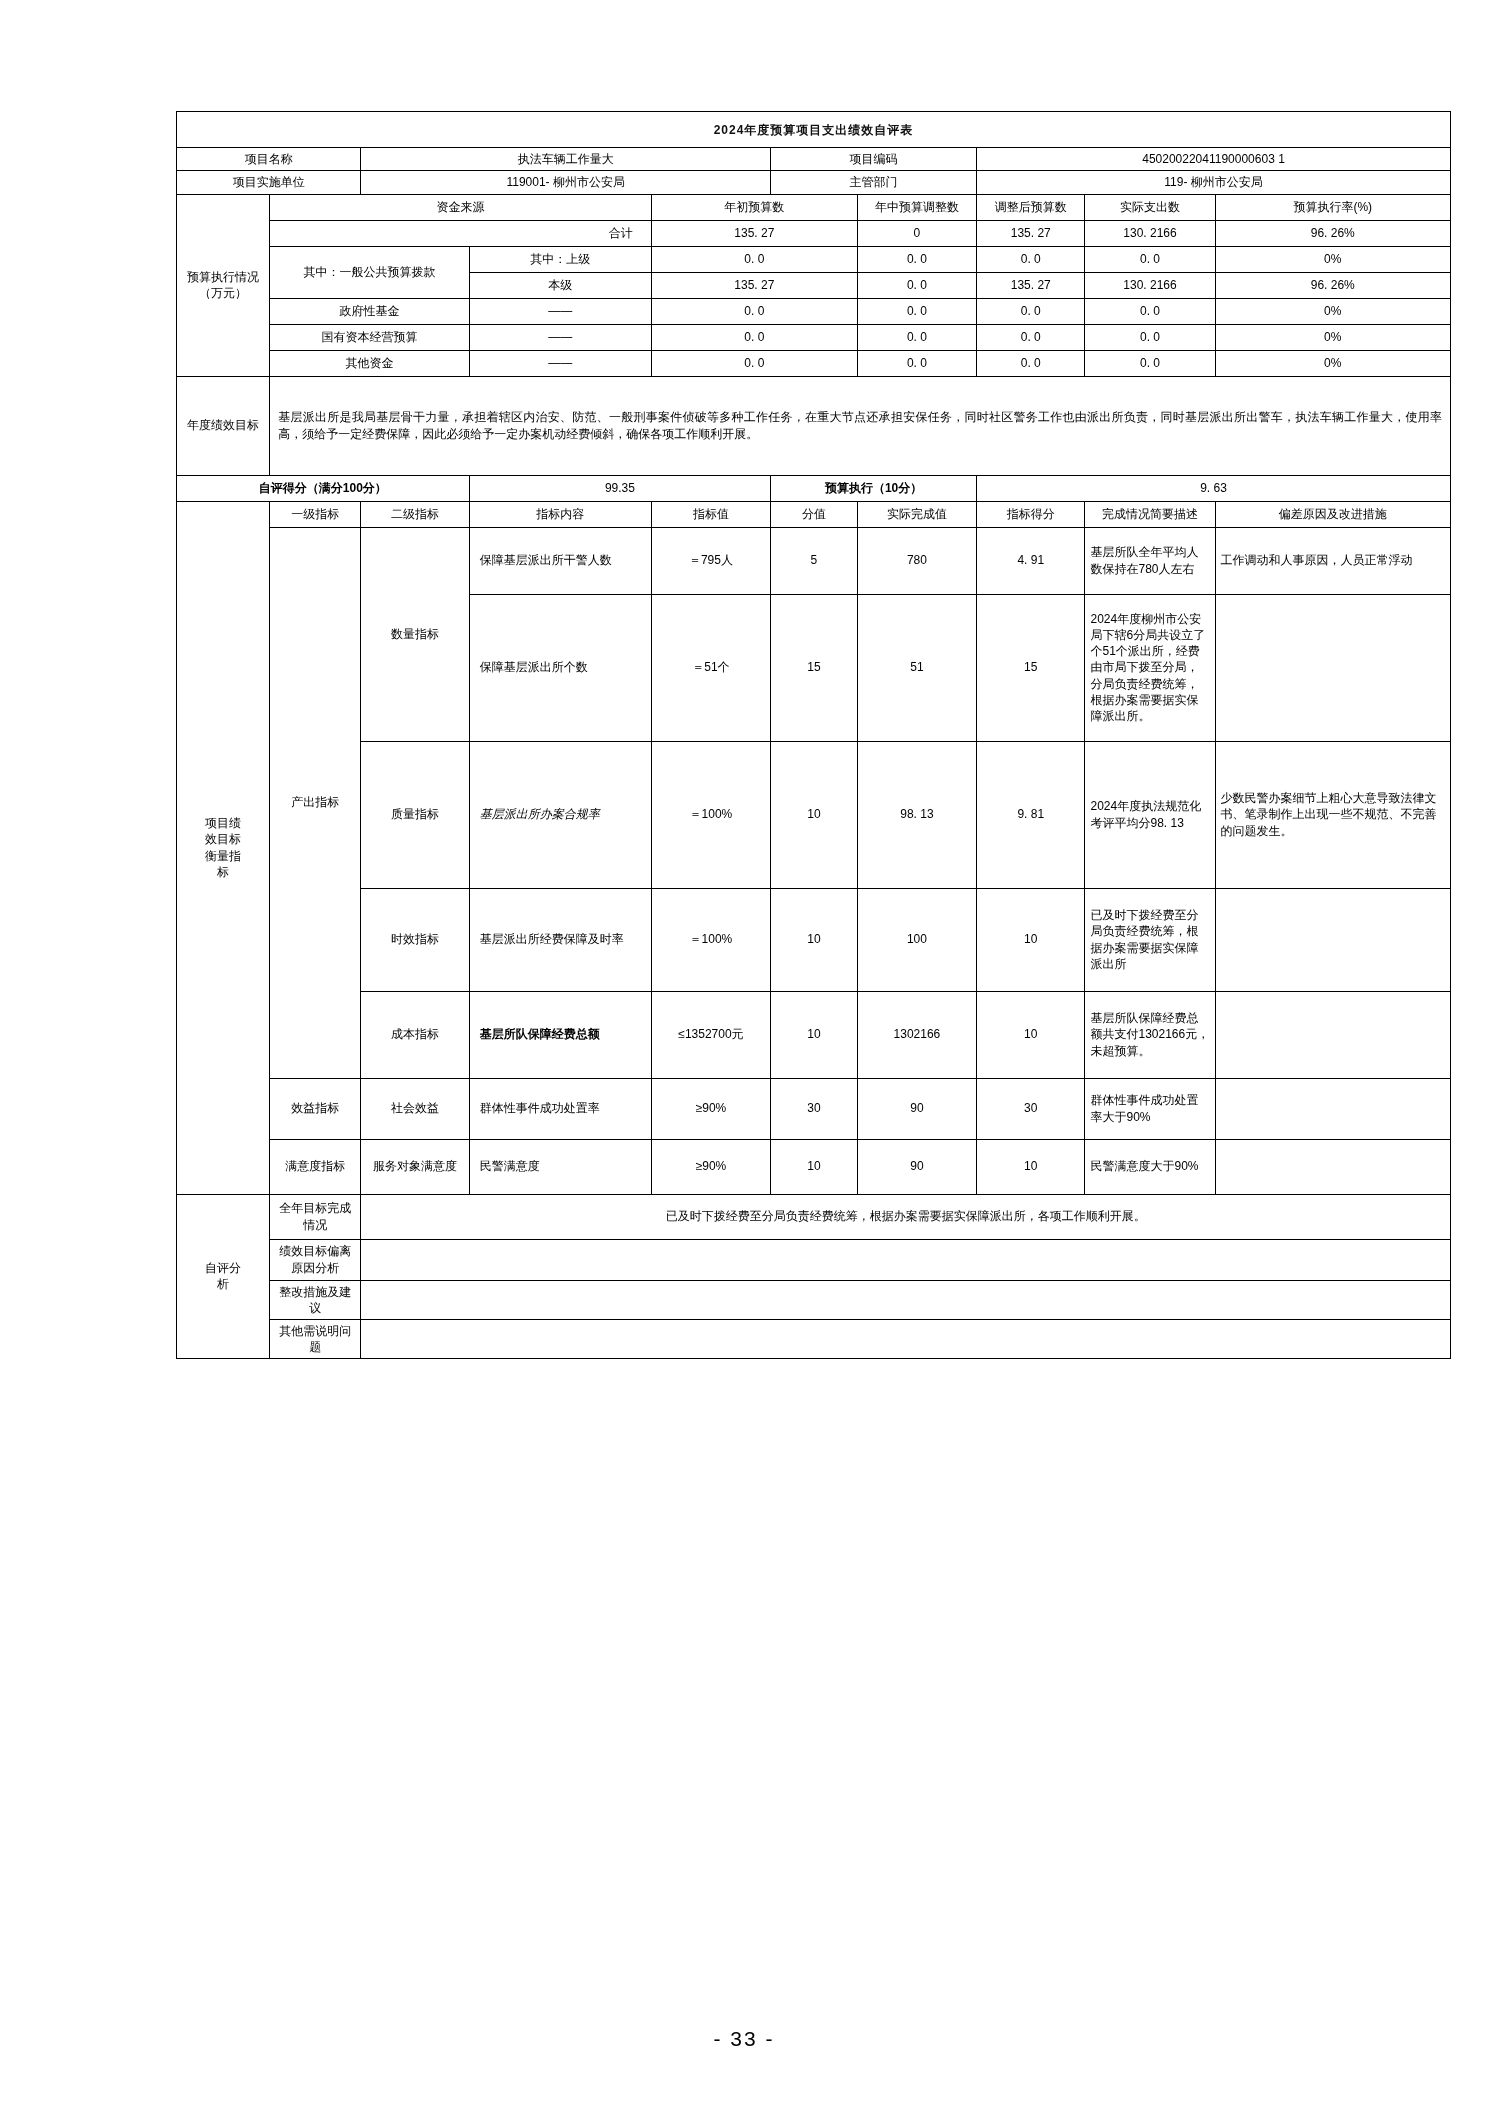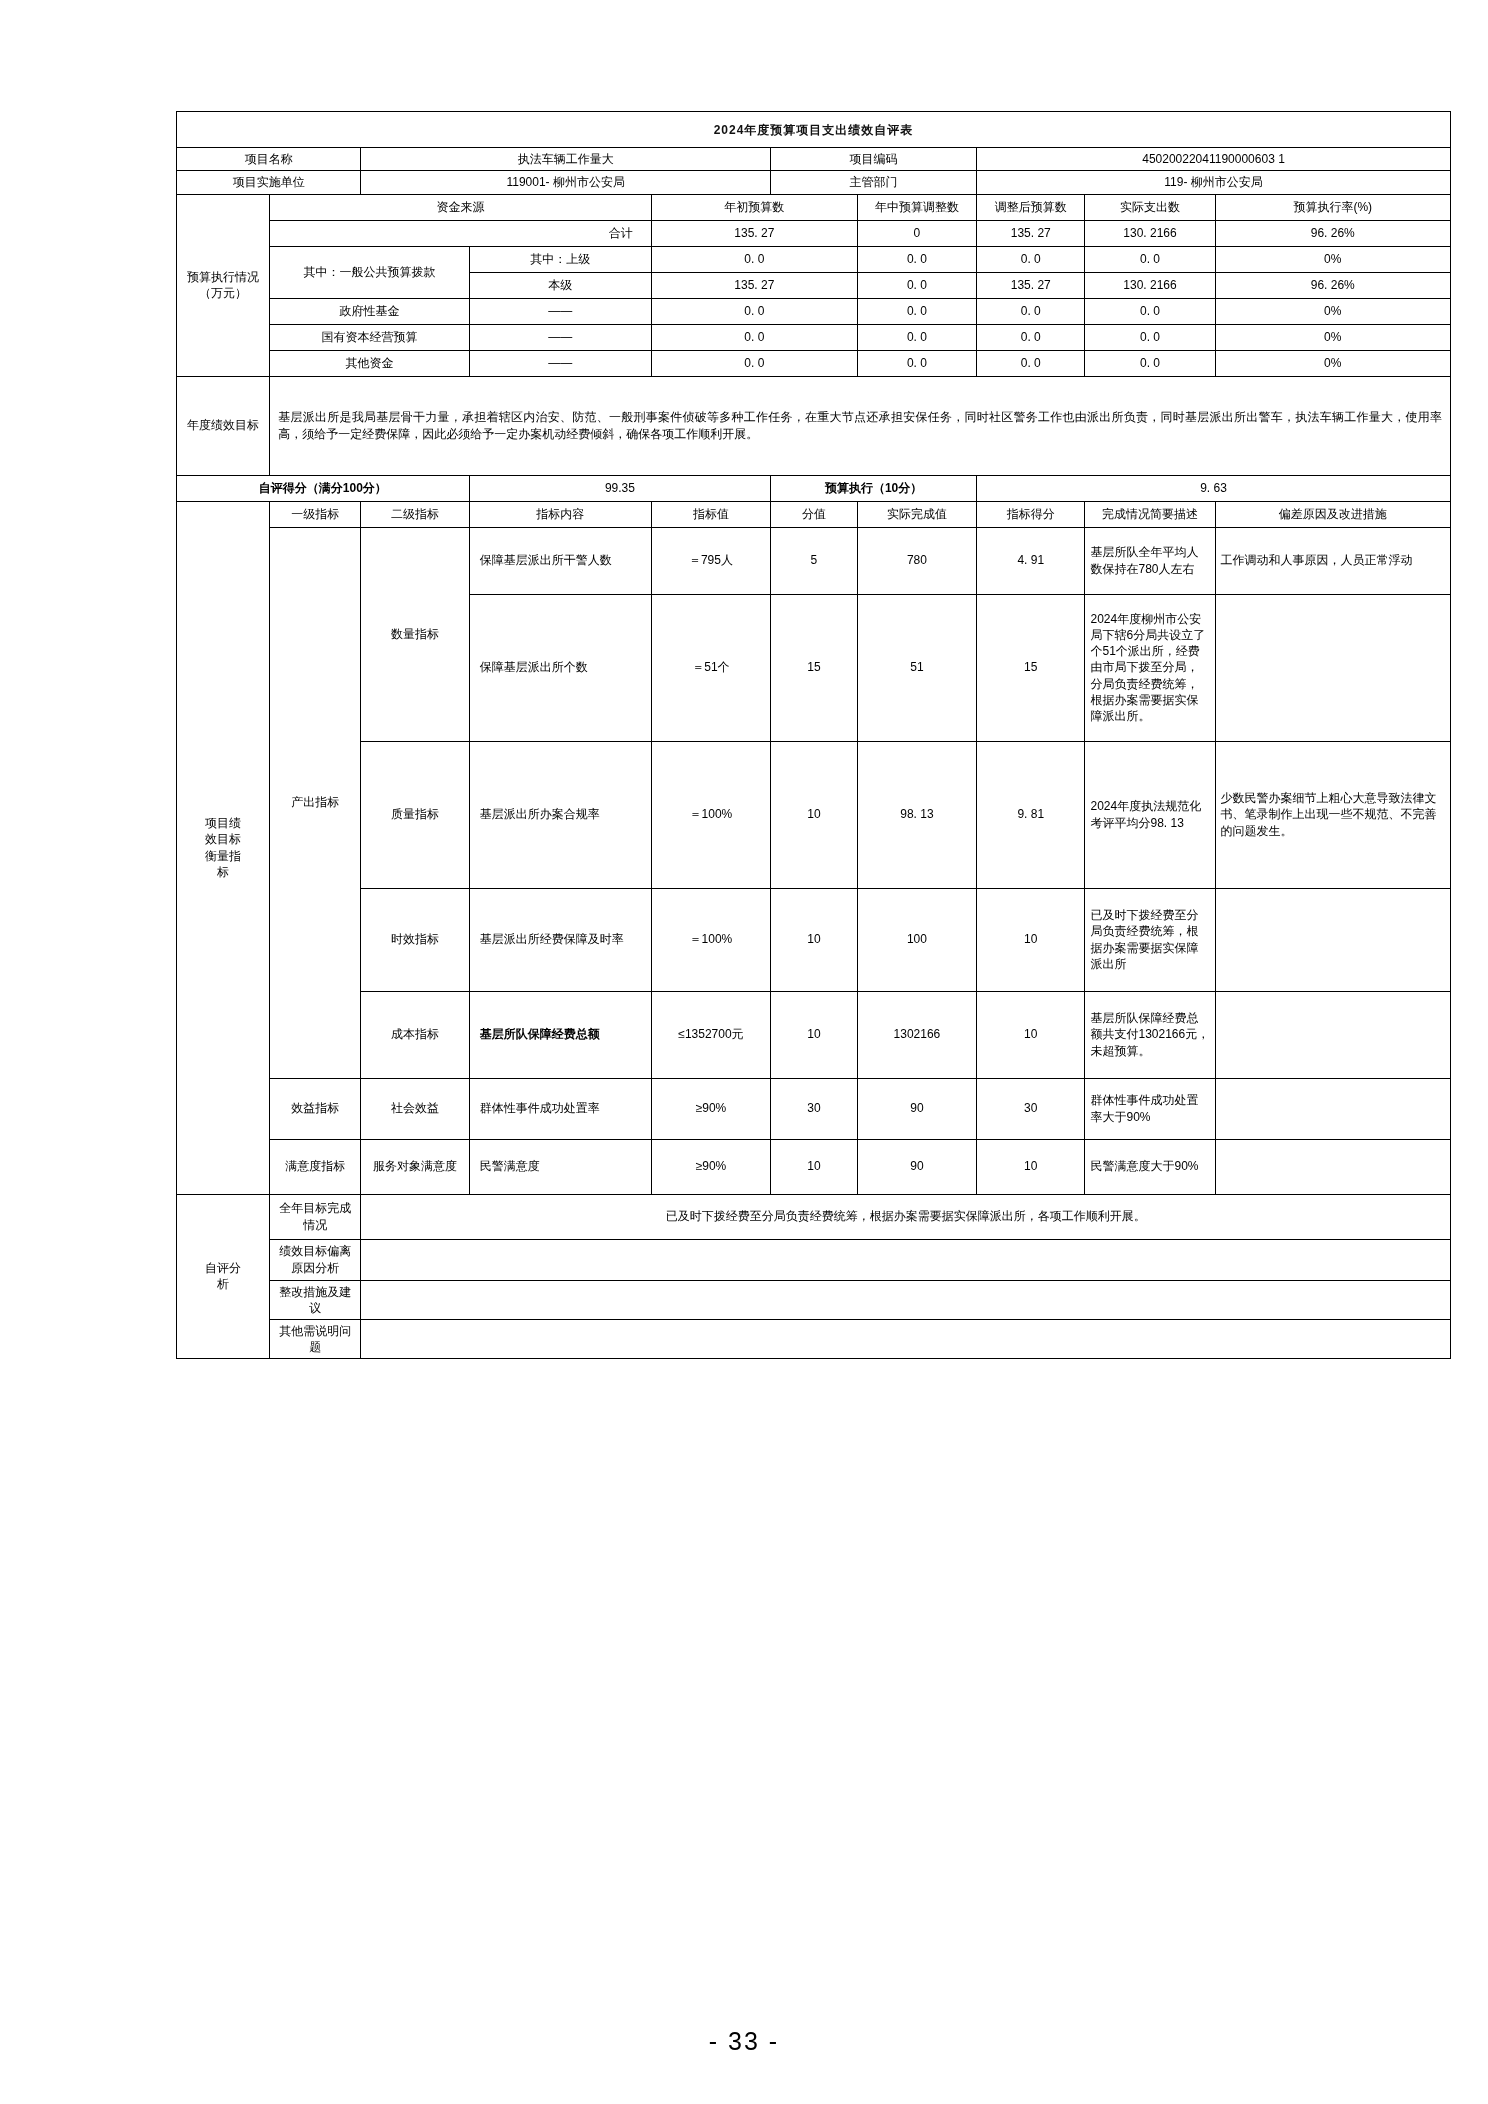"基层派出所办案合规率" td.idxname { font-style: none -> italic }
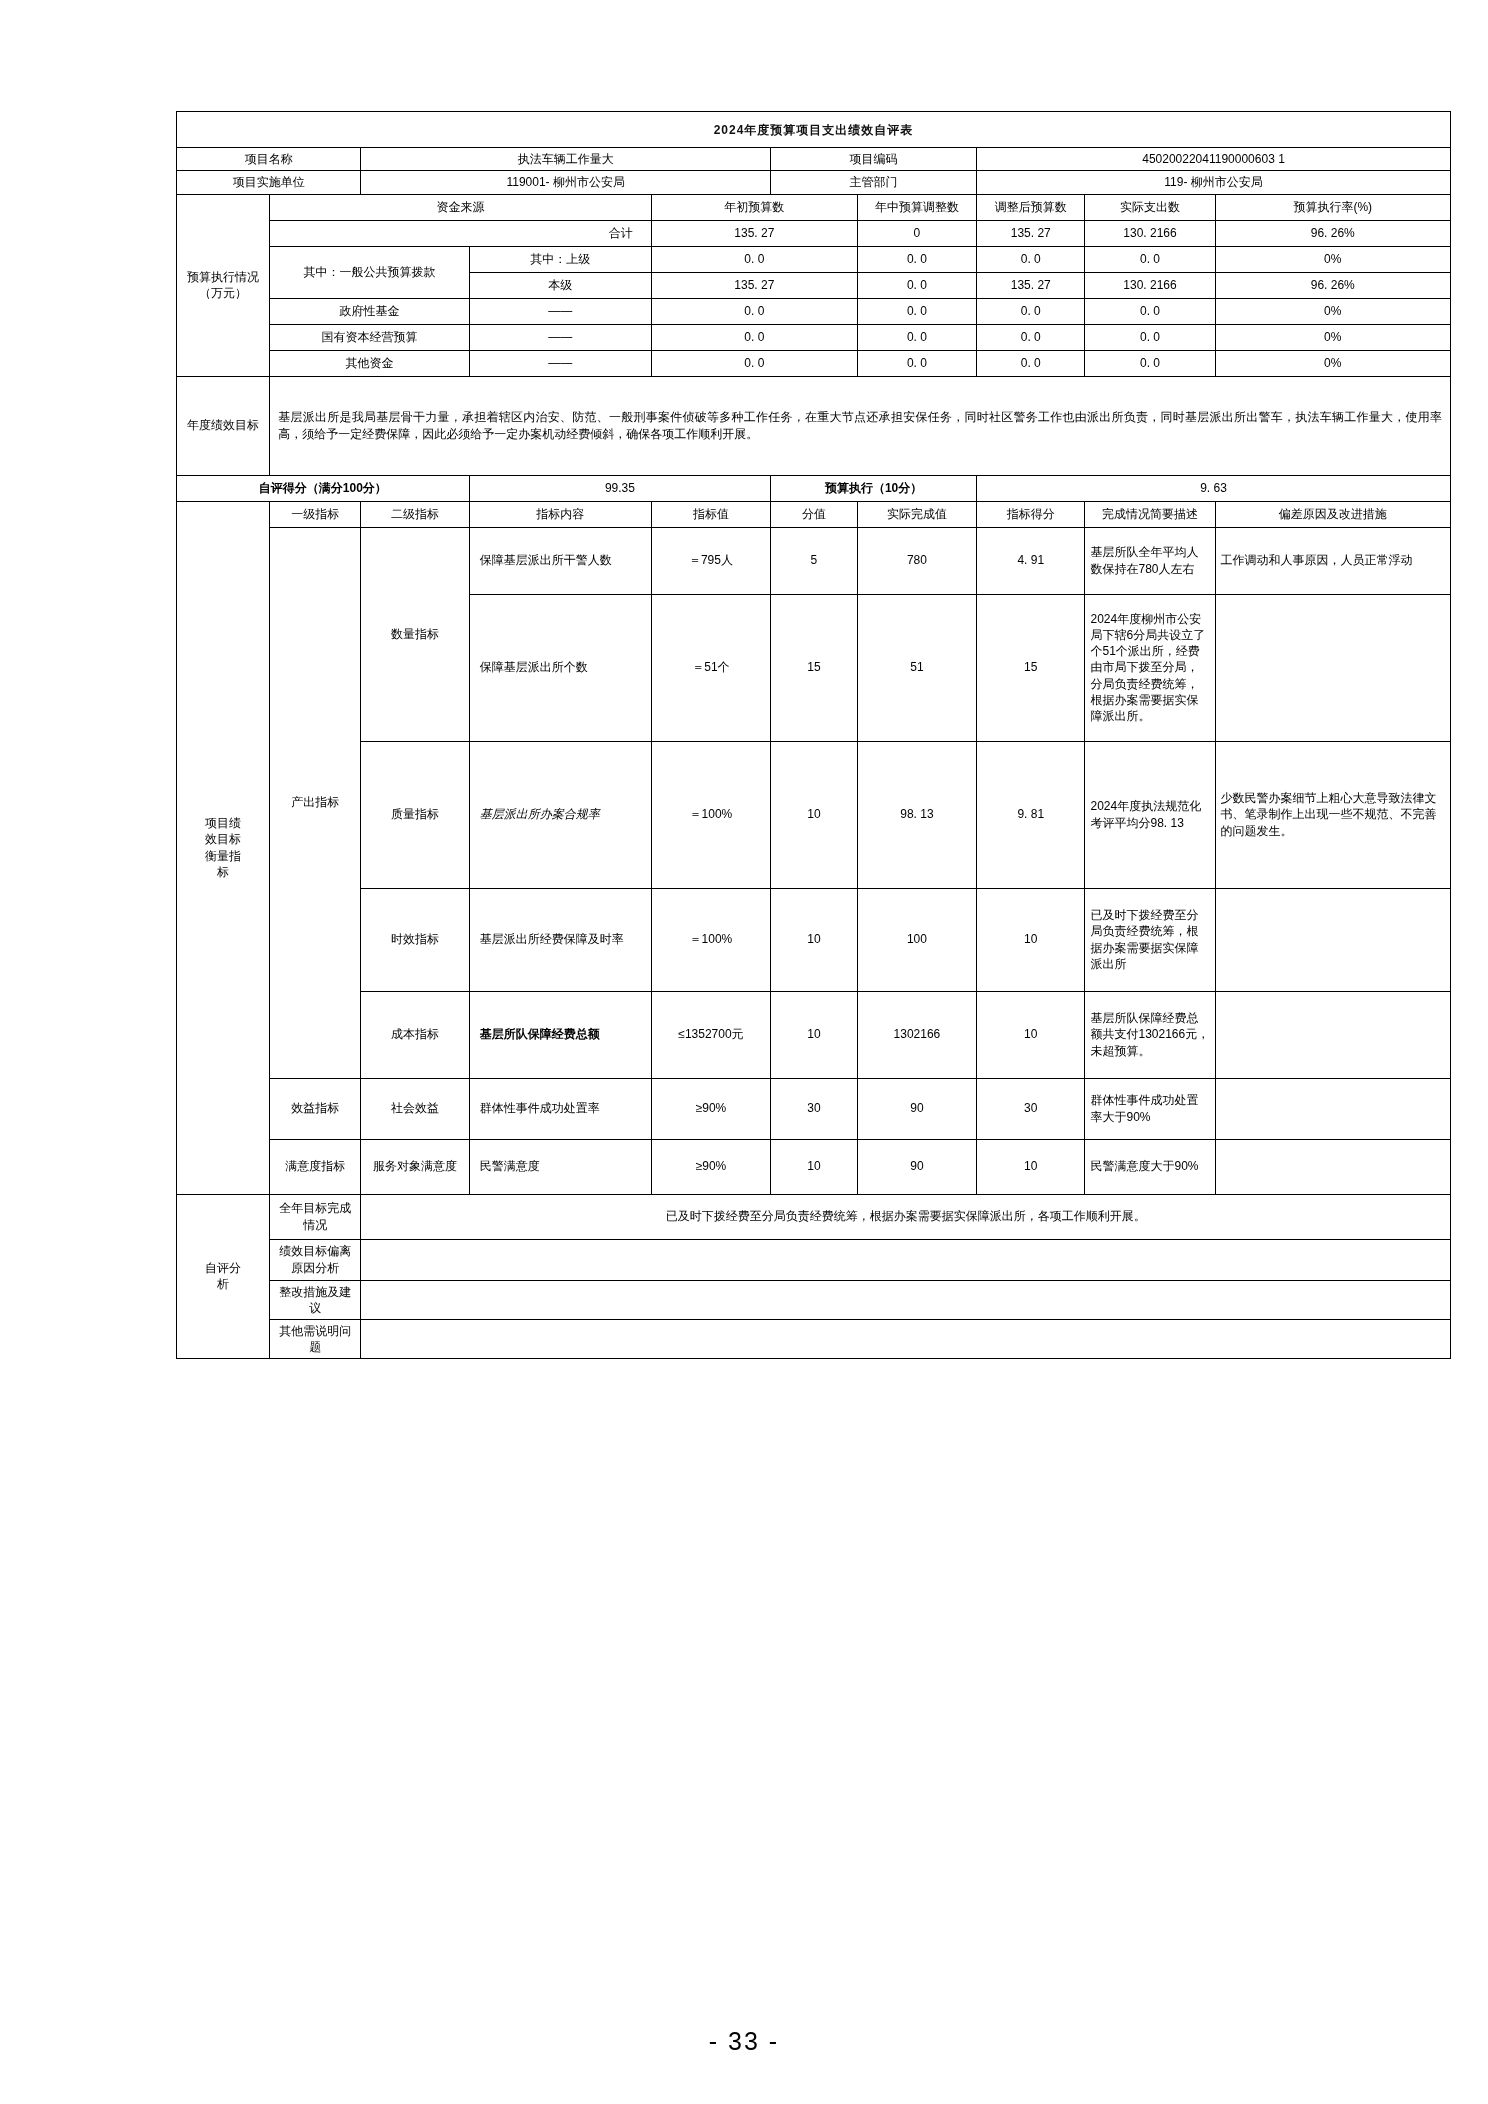"- 33 -" .pagenum { font-size: 25px -> 21px }
